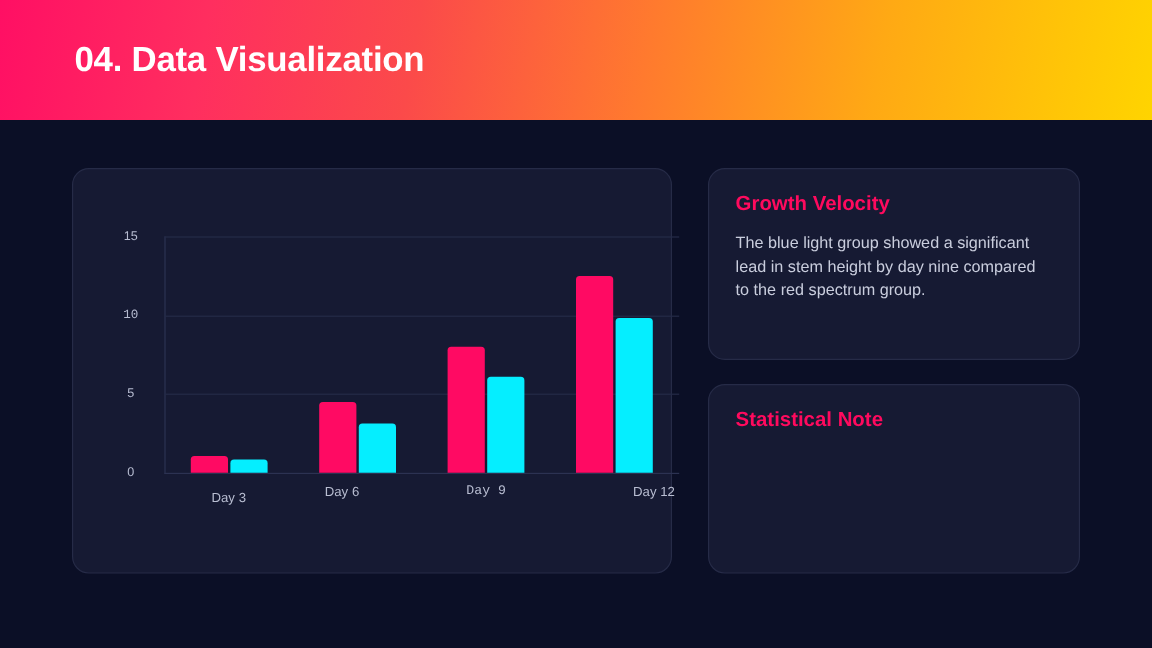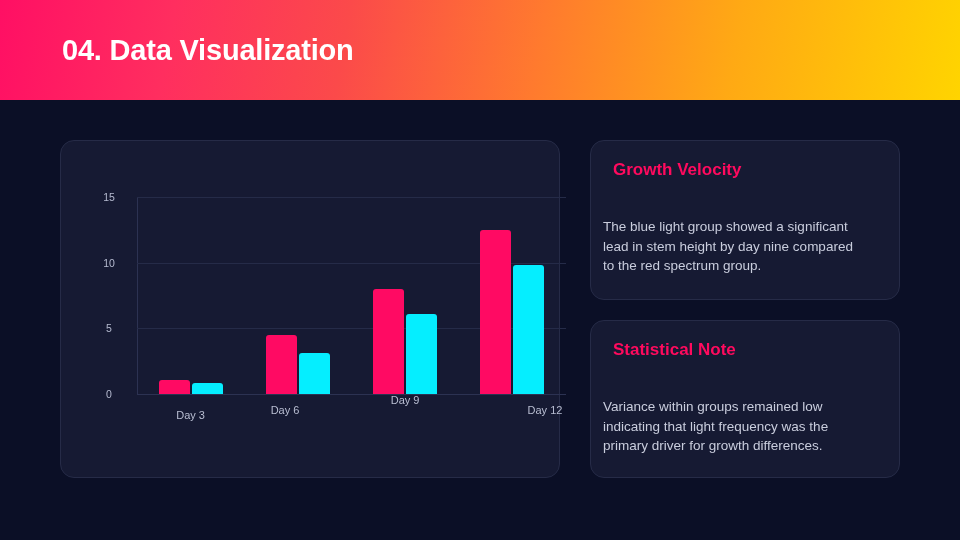"The blue light group showed" .card-body { left: 12px -> 22px; margin-top: 24px -> none }
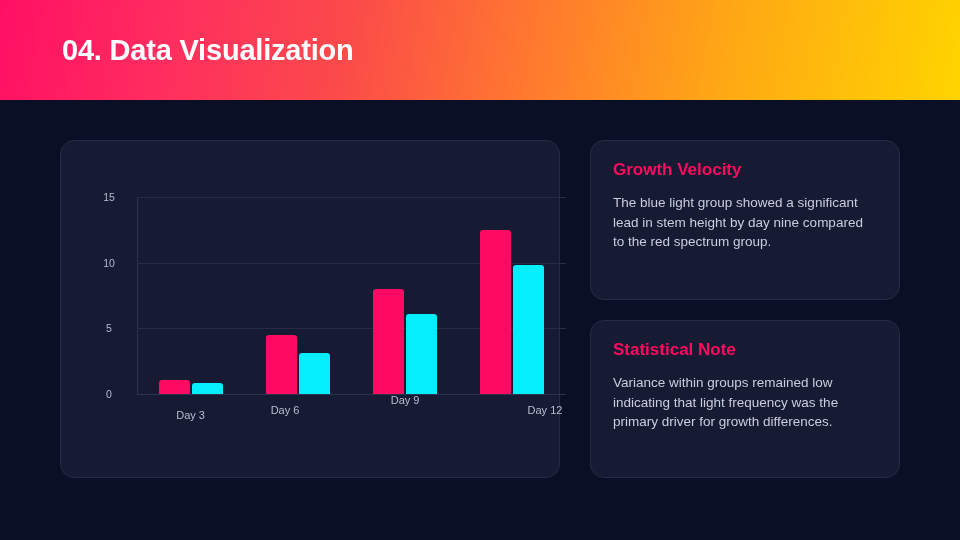"10" div.ytick { font-family: none -> Liberation Mono, monospace }
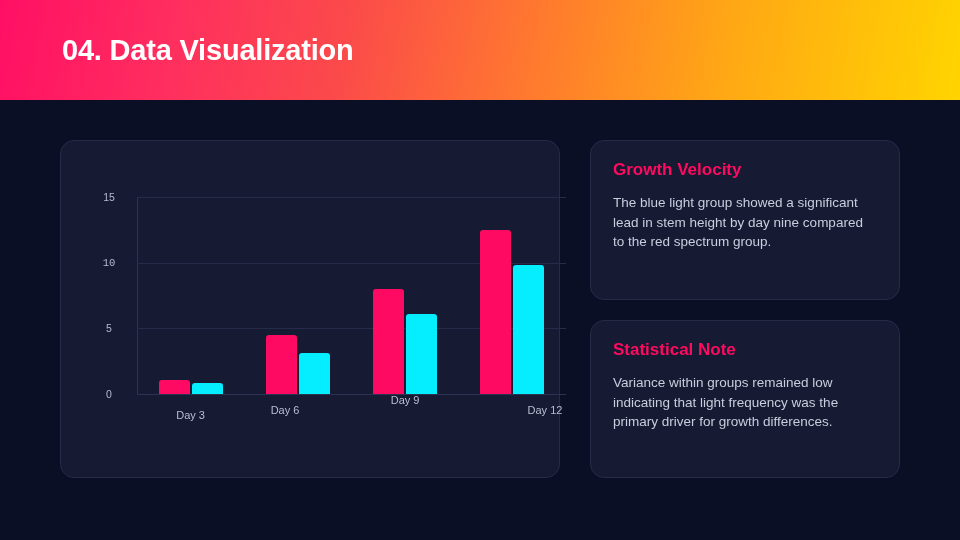"Variance within groups remained low" div.card-body { html: <div>Variance within groups remained low indicating that light frequency was the primary driver for growth differences.</div> -> none }
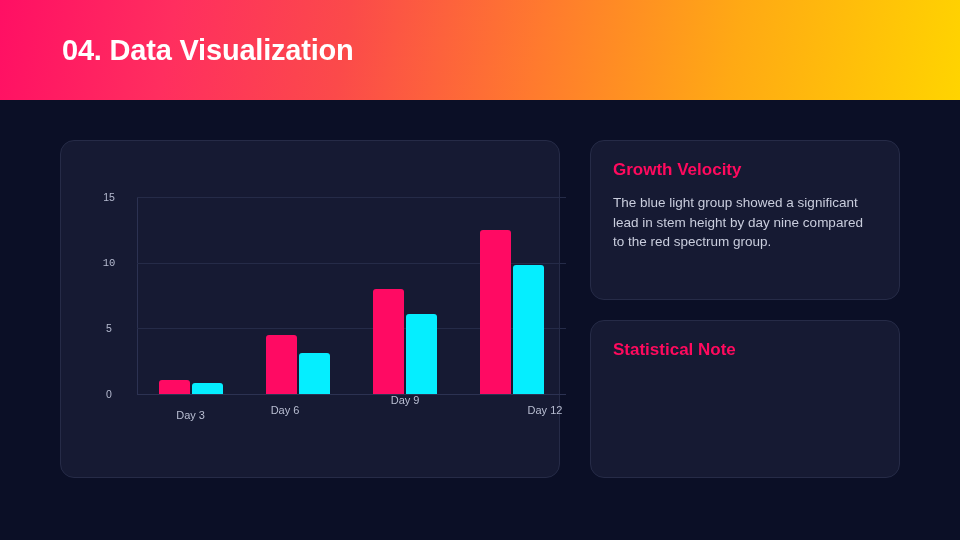"Day 9" div.xtick { font-family: none -> Liberation Mono, monospace; top: 197px -> 207px }
